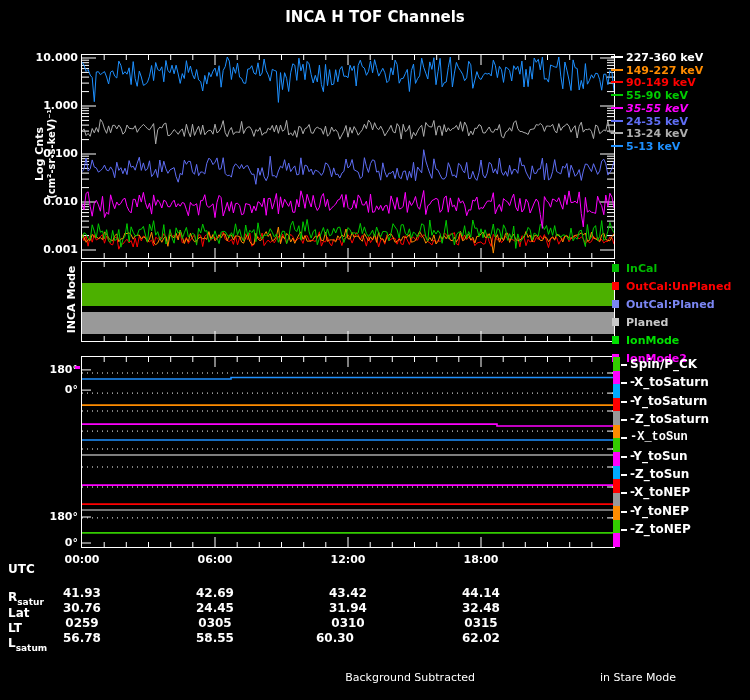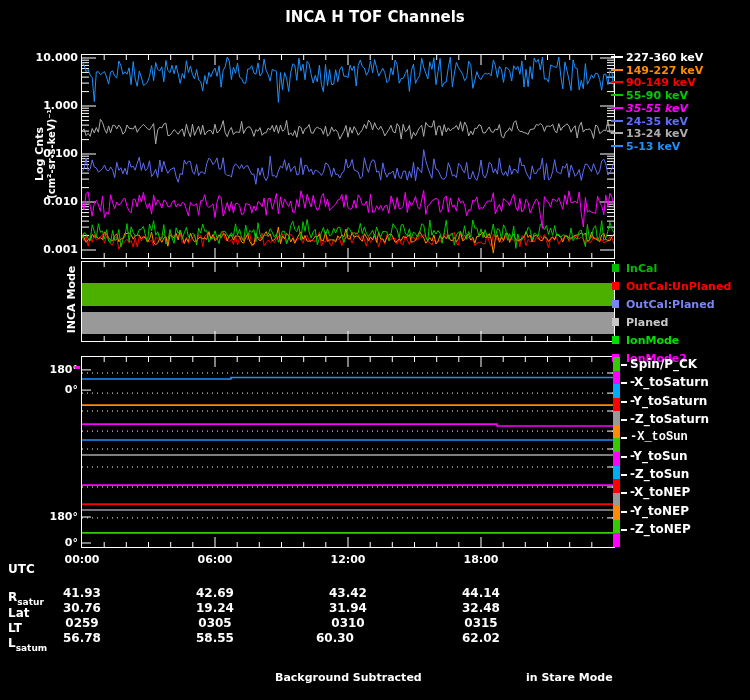"19.24" div.tval { text: 19.24 -> 24.45 }
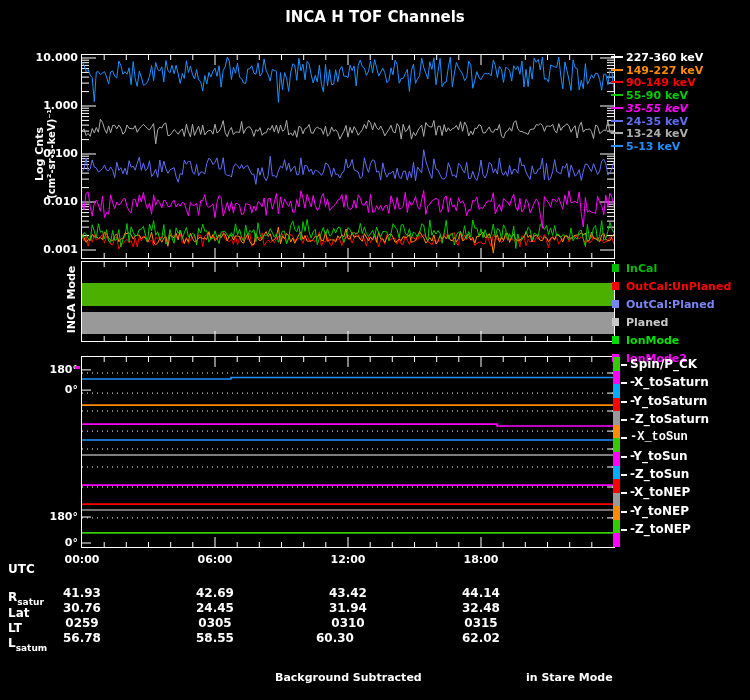"Background Subtracted" .foot { font-weight: bold -> normal; text-align: left -> right }
